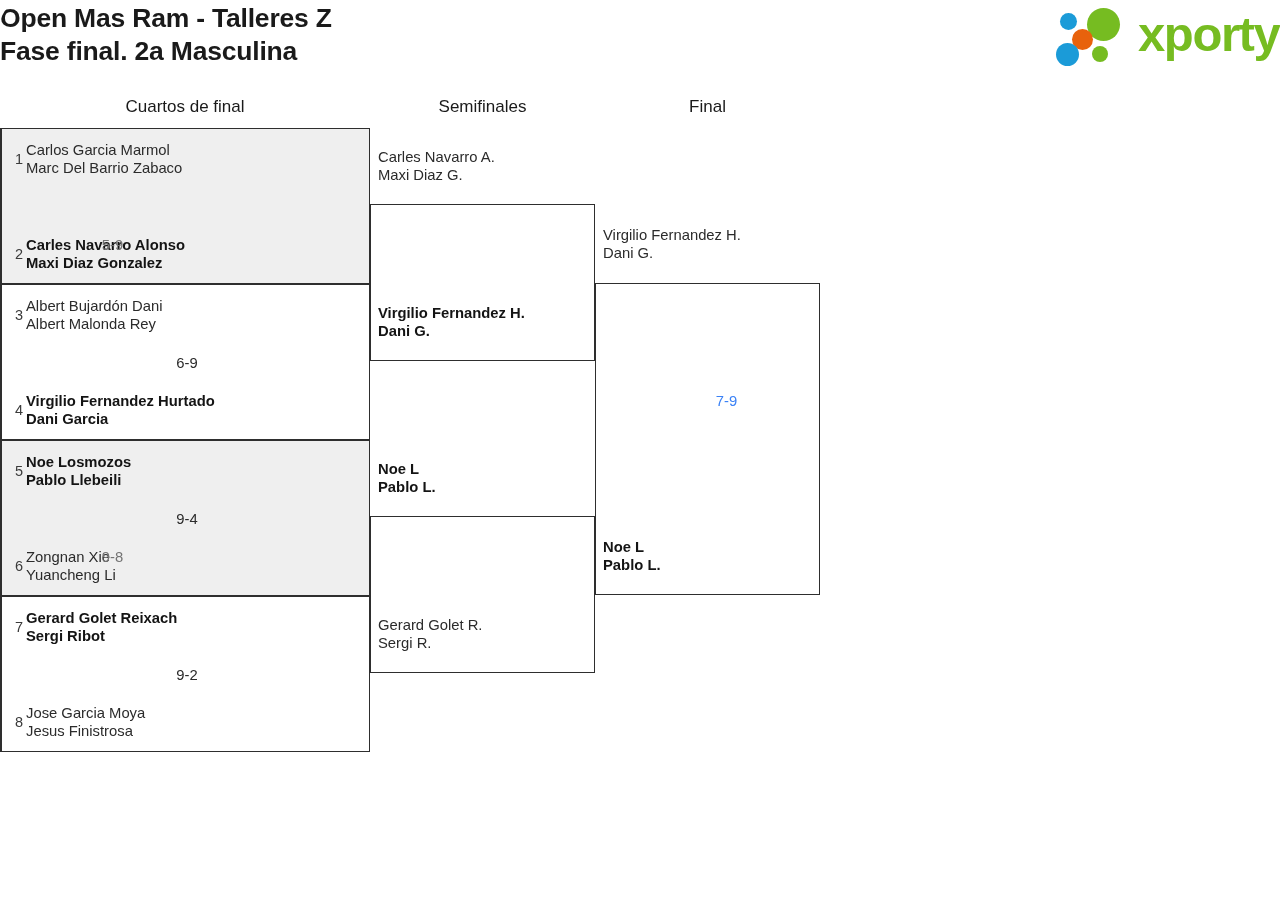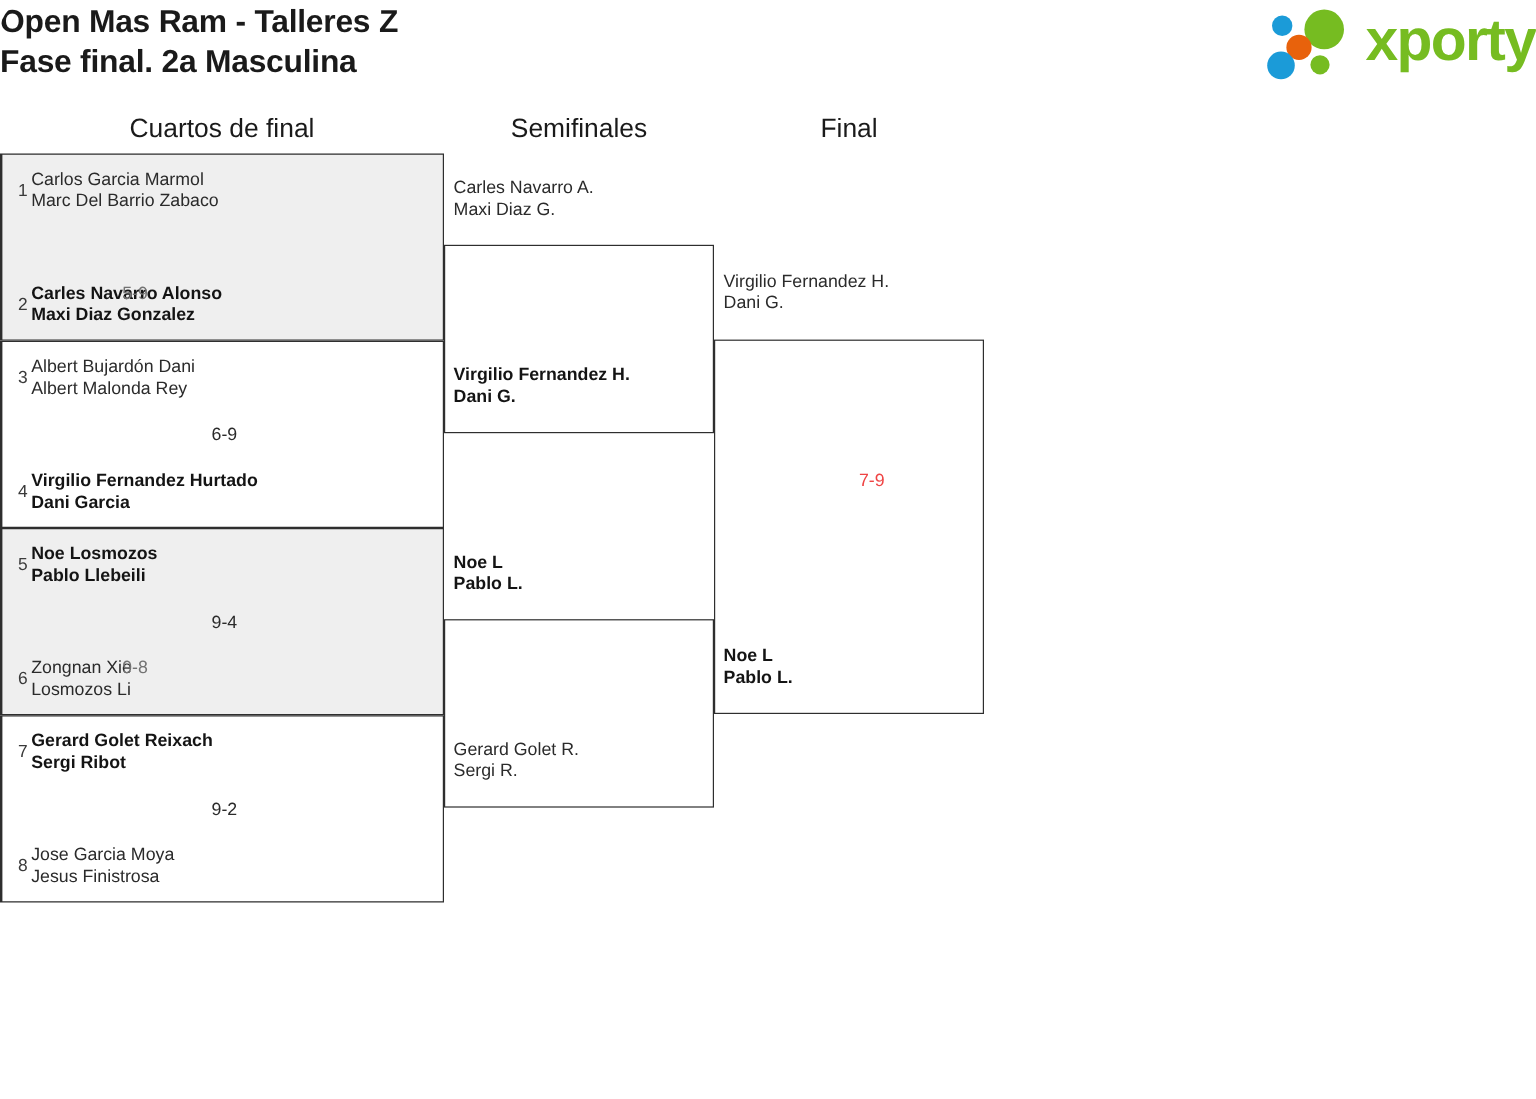"Cuartos de final" .round-head { font-size: 22px -> 17px }
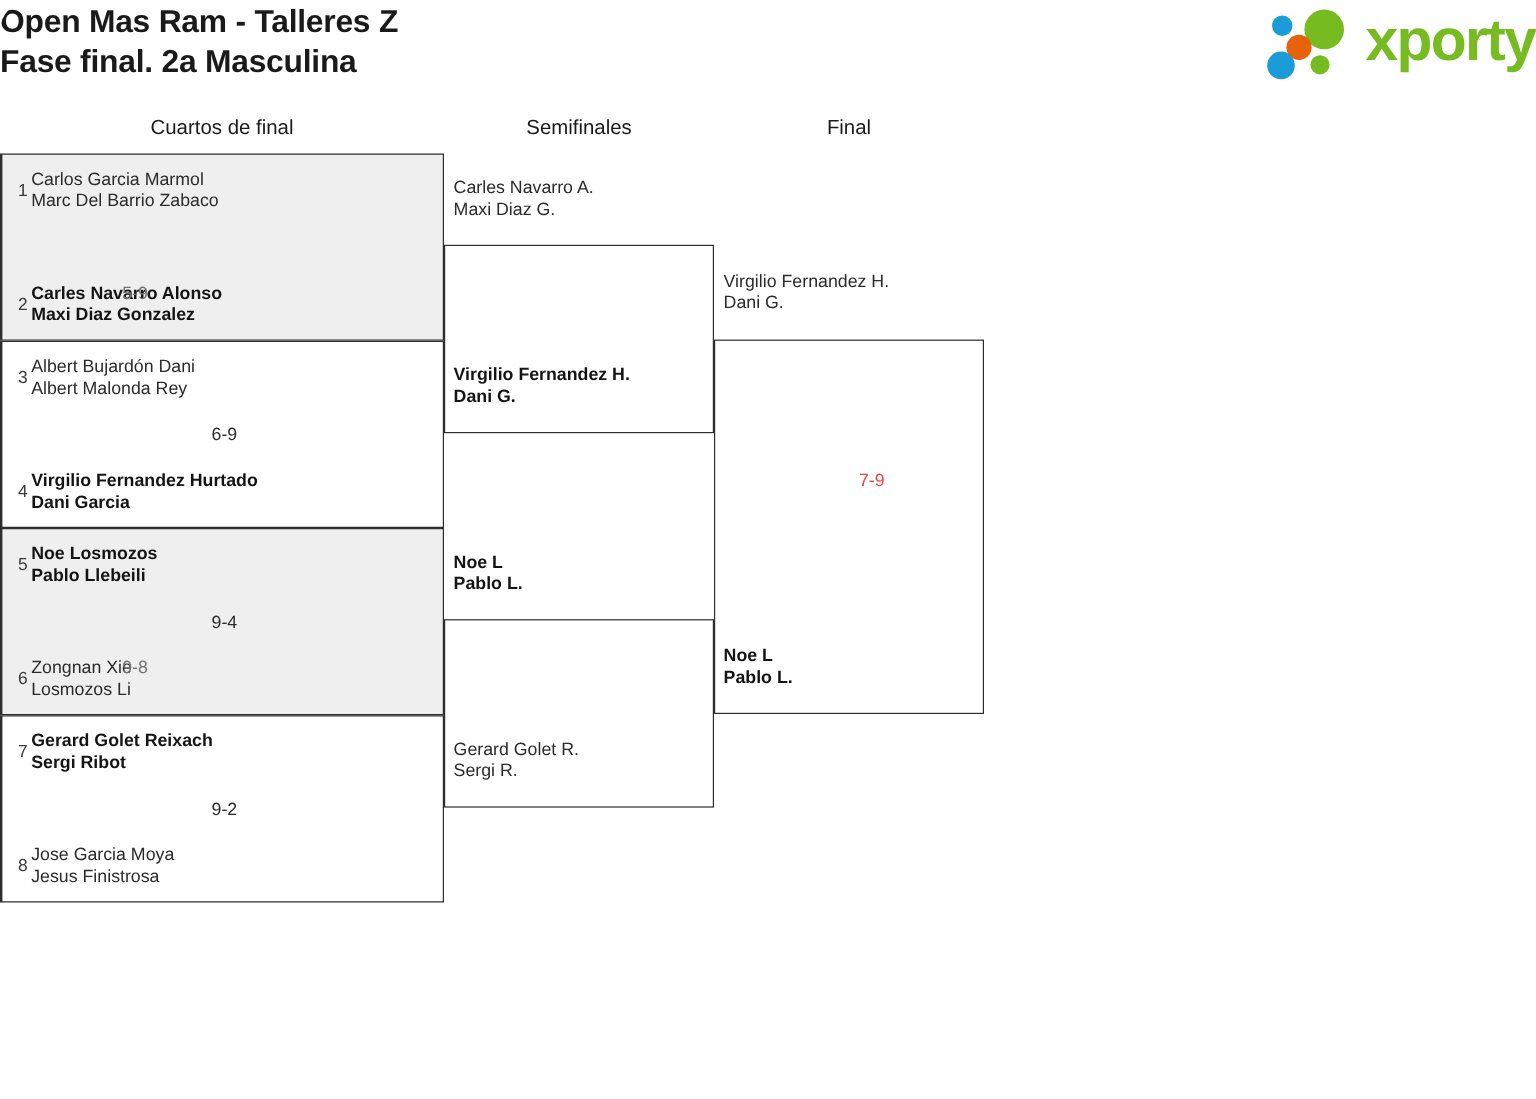"7-9" .f-score { color: #ef4444 -> #3b82f6 }
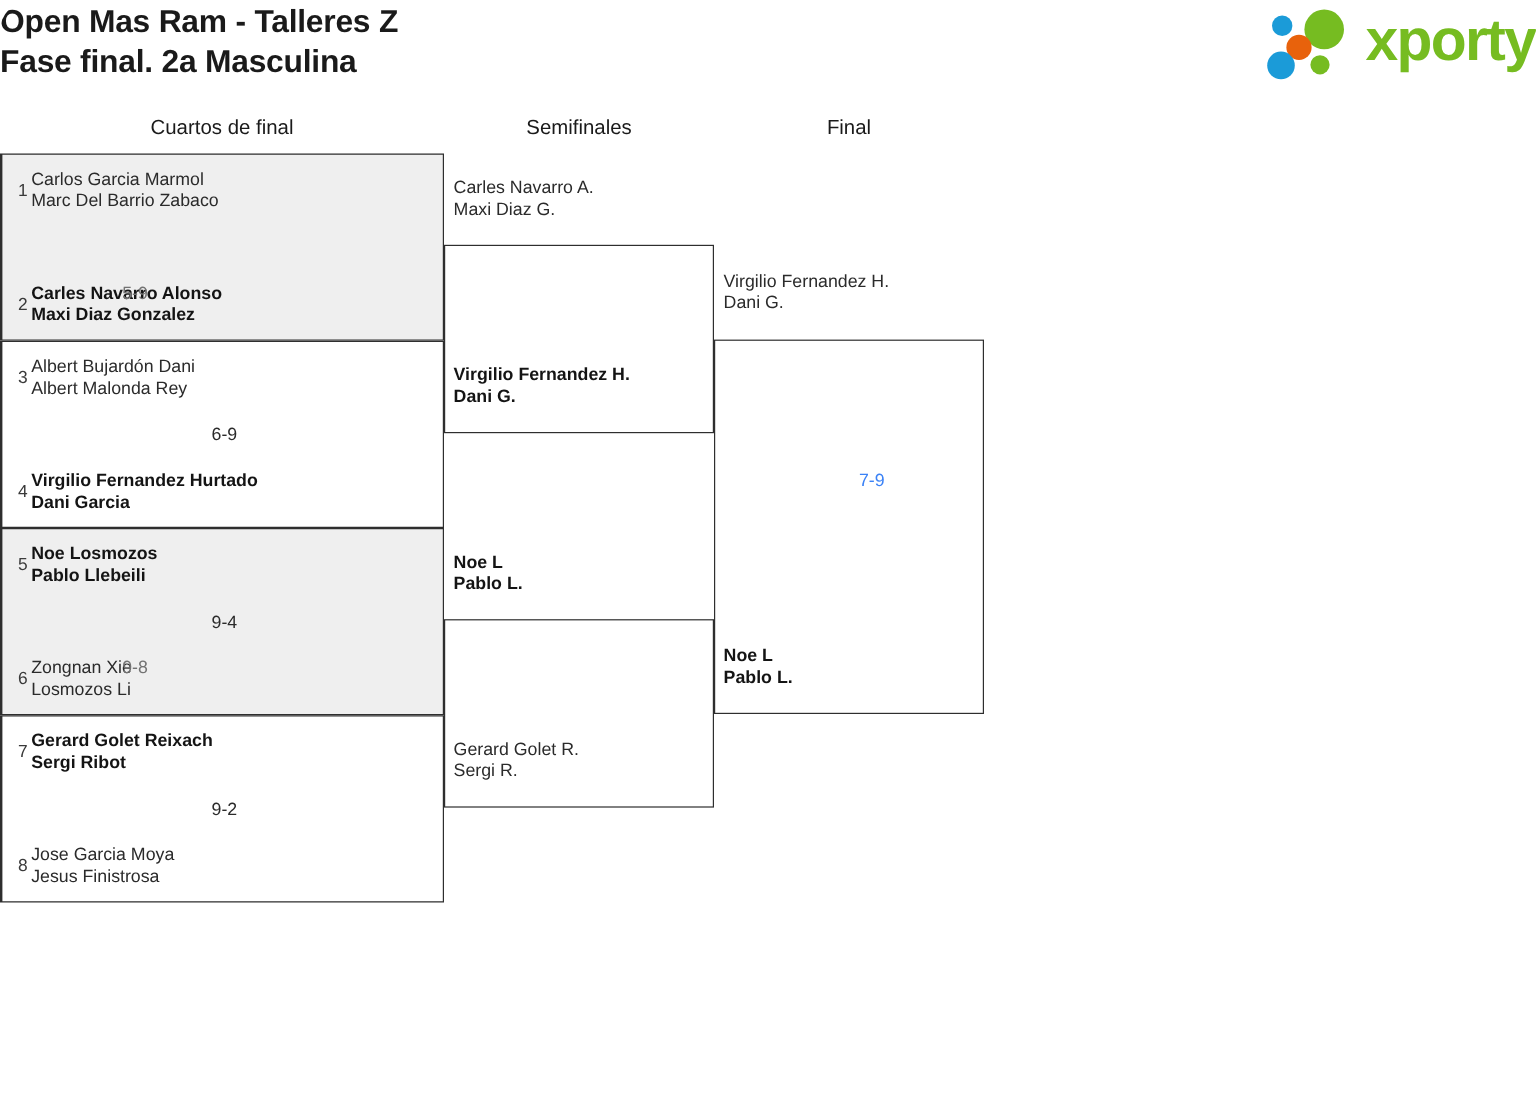"Losmozos Li" div.pname { text: Losmozos -> Yuancheng }
